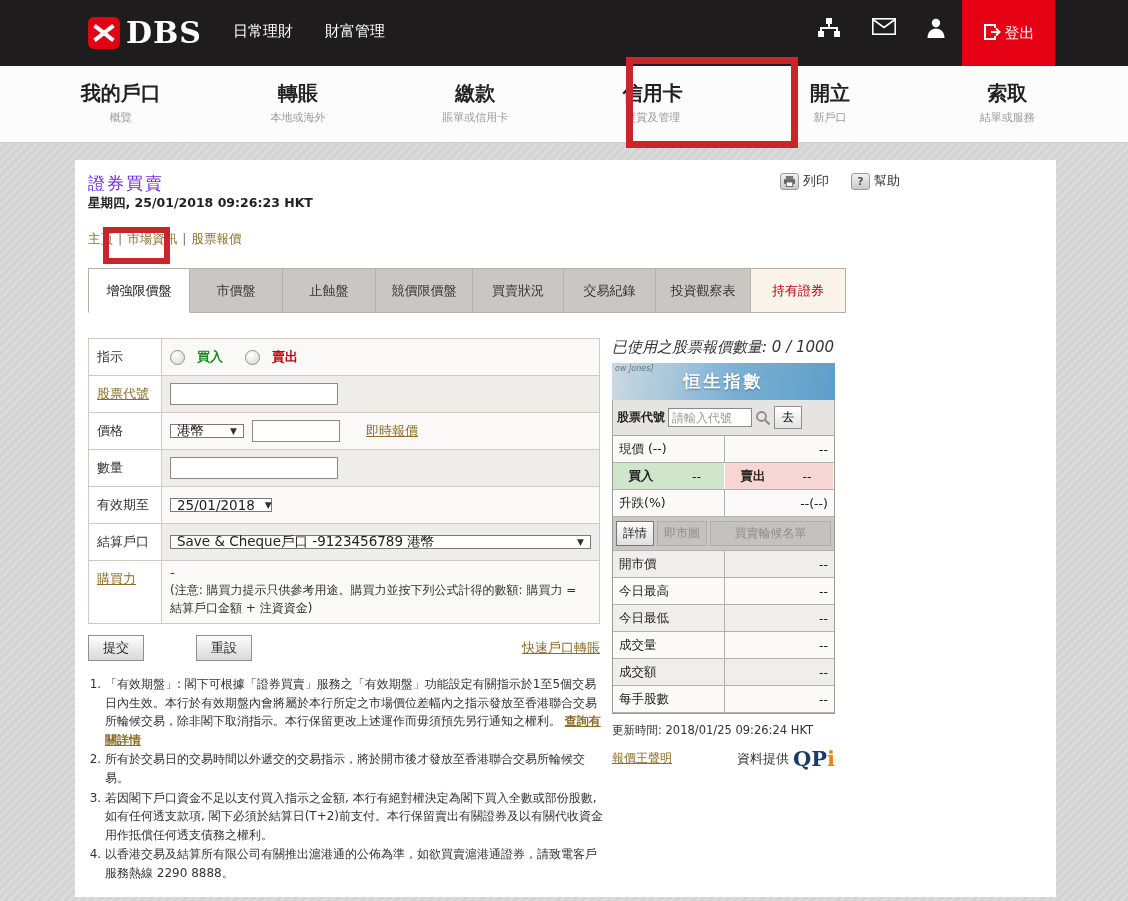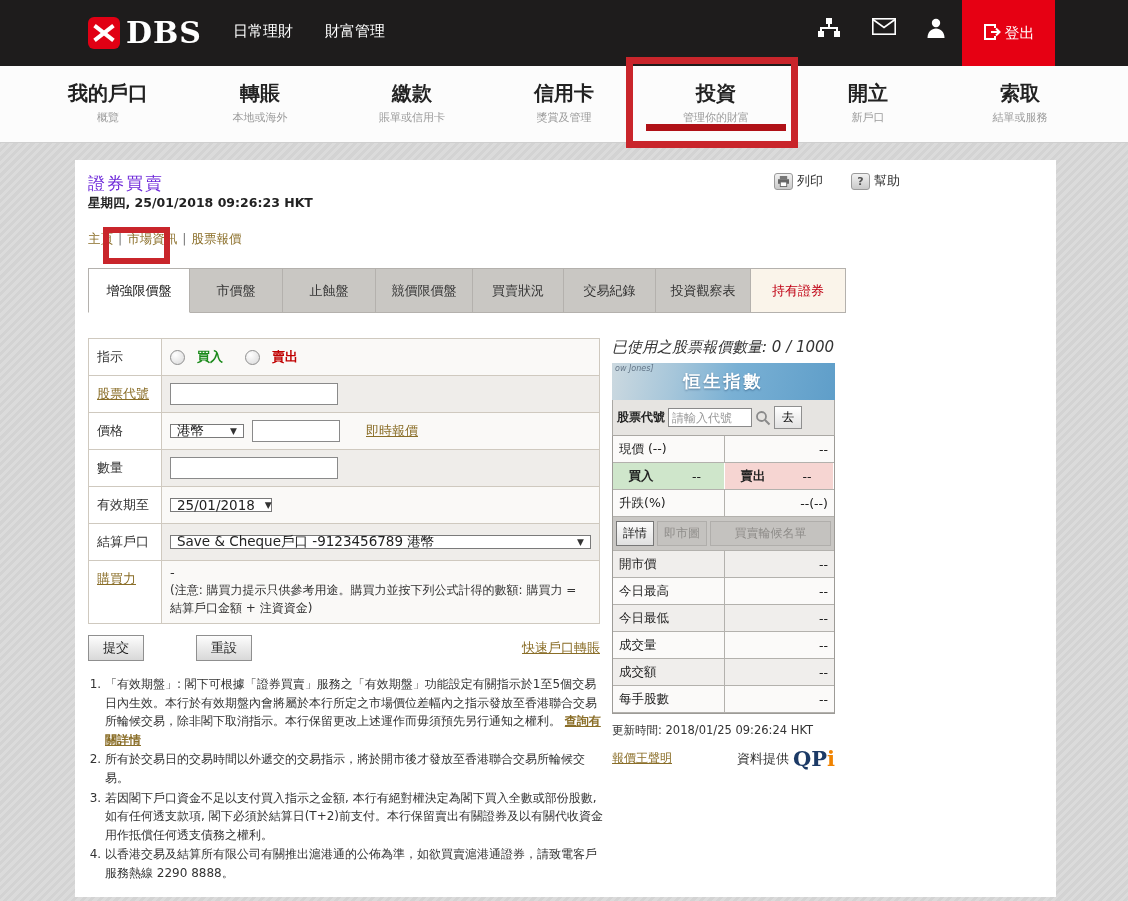"投資" div.mnav-item { html: <div> <div>投資</div> <div>管理你的財富</div> </div> -> none }
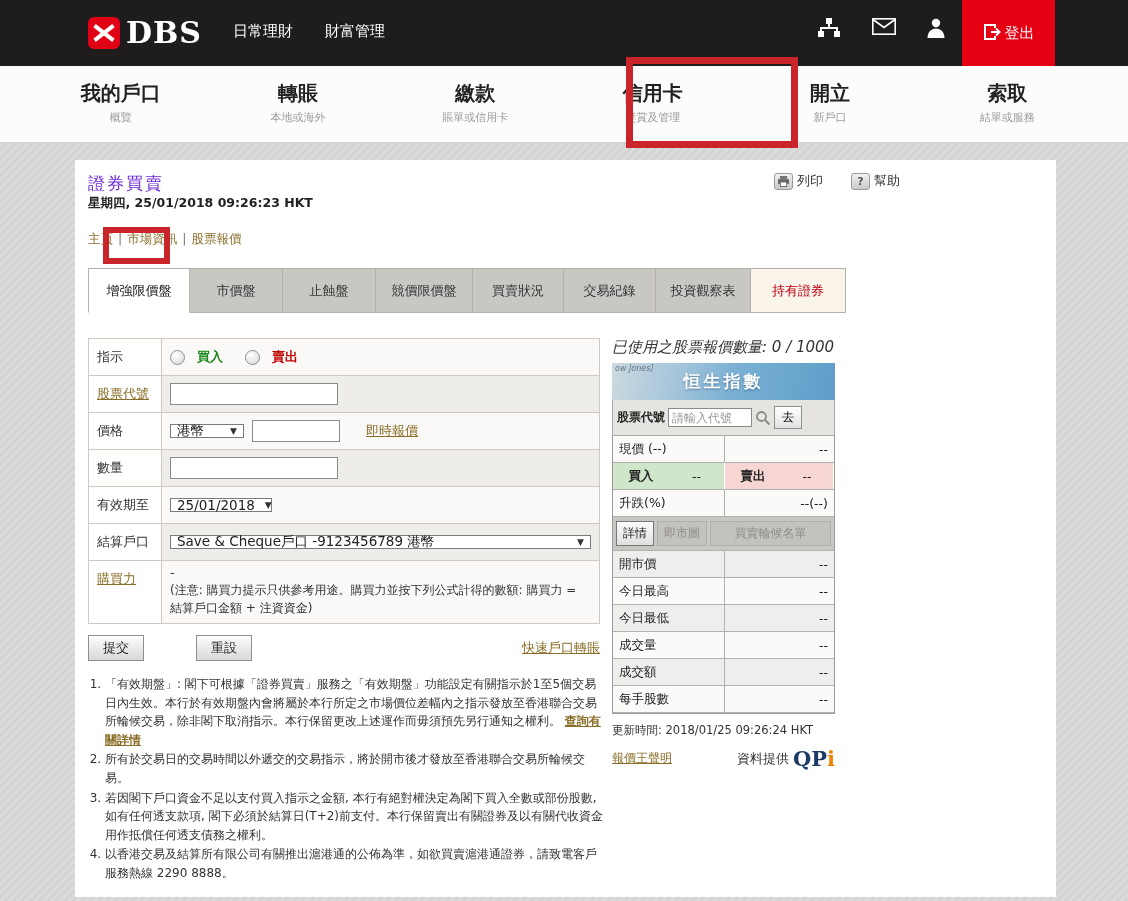"列印" .head-tools { gap: 28px -> 22px }
